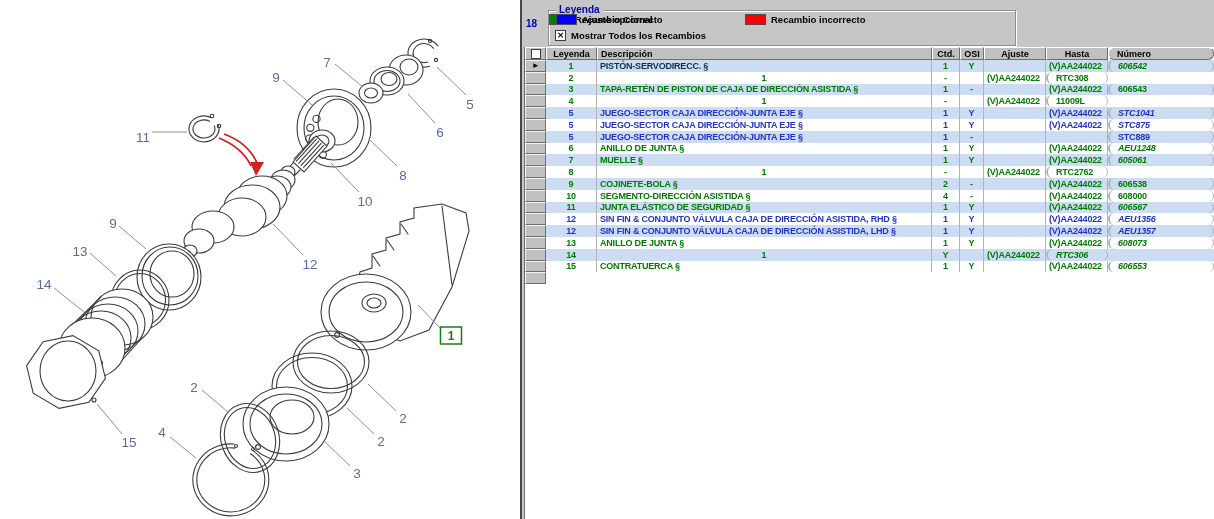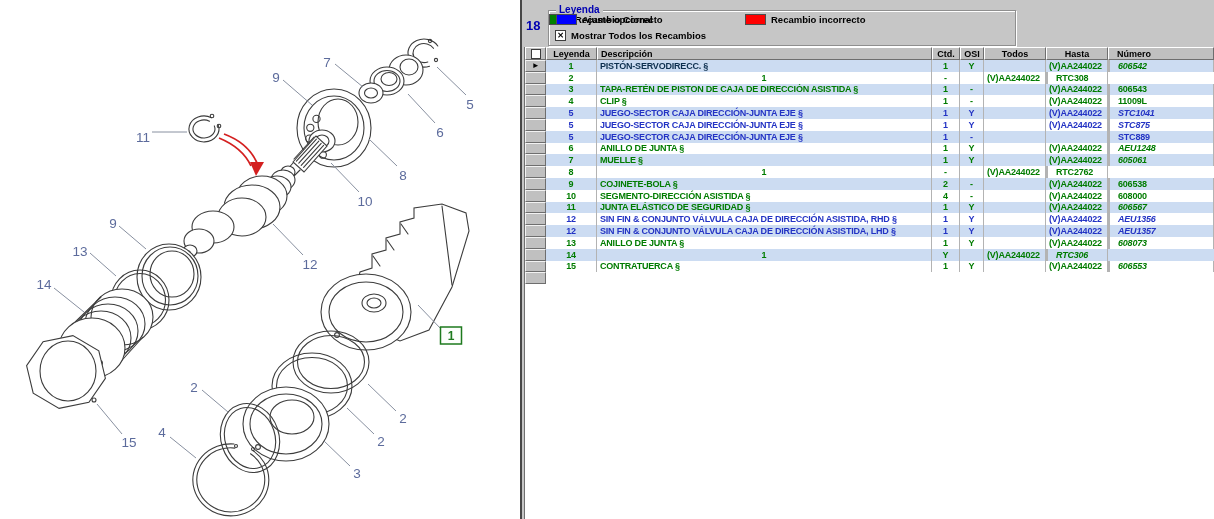"18" .page-number { font-size: 13px -> 10px }
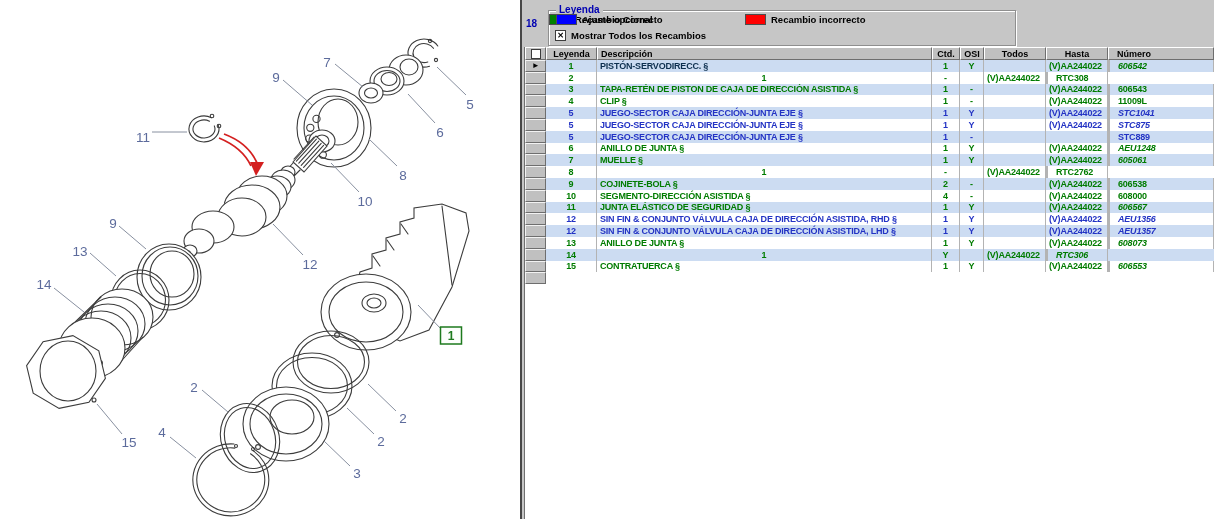"Todos" div.gcell { text: Todos -> Ajuste }
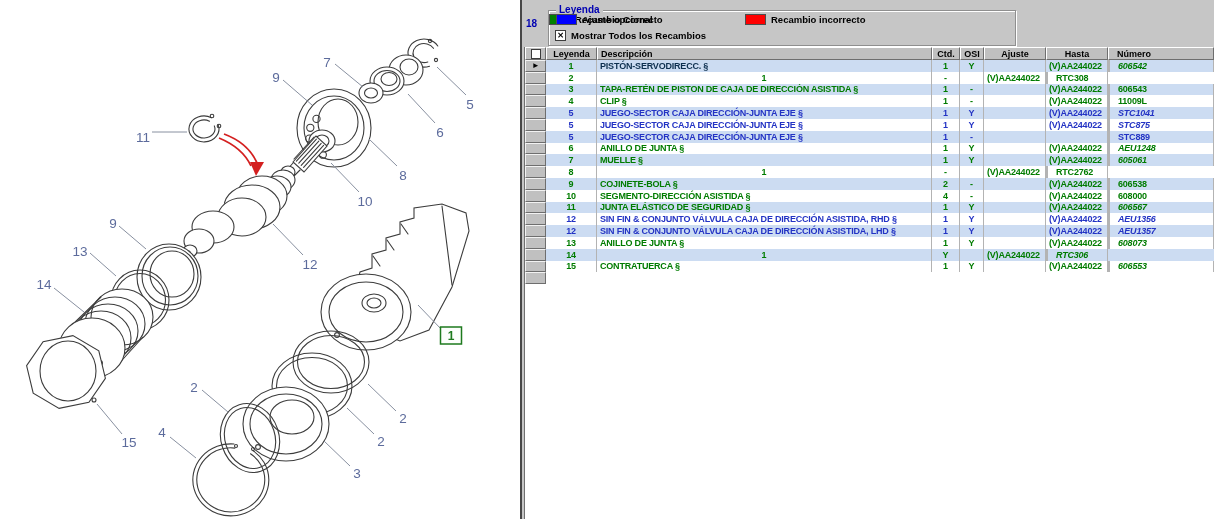"Número" .numcol { border-radius: none -> 6px }
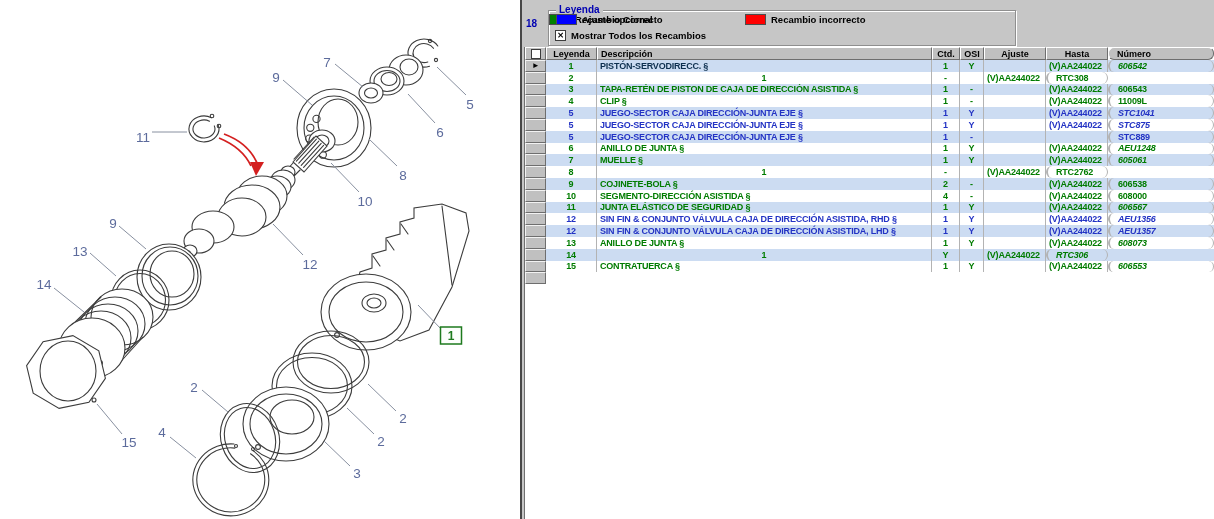"CLIP §" div.gcell { html: <div>CLIP §</div> -> none }
